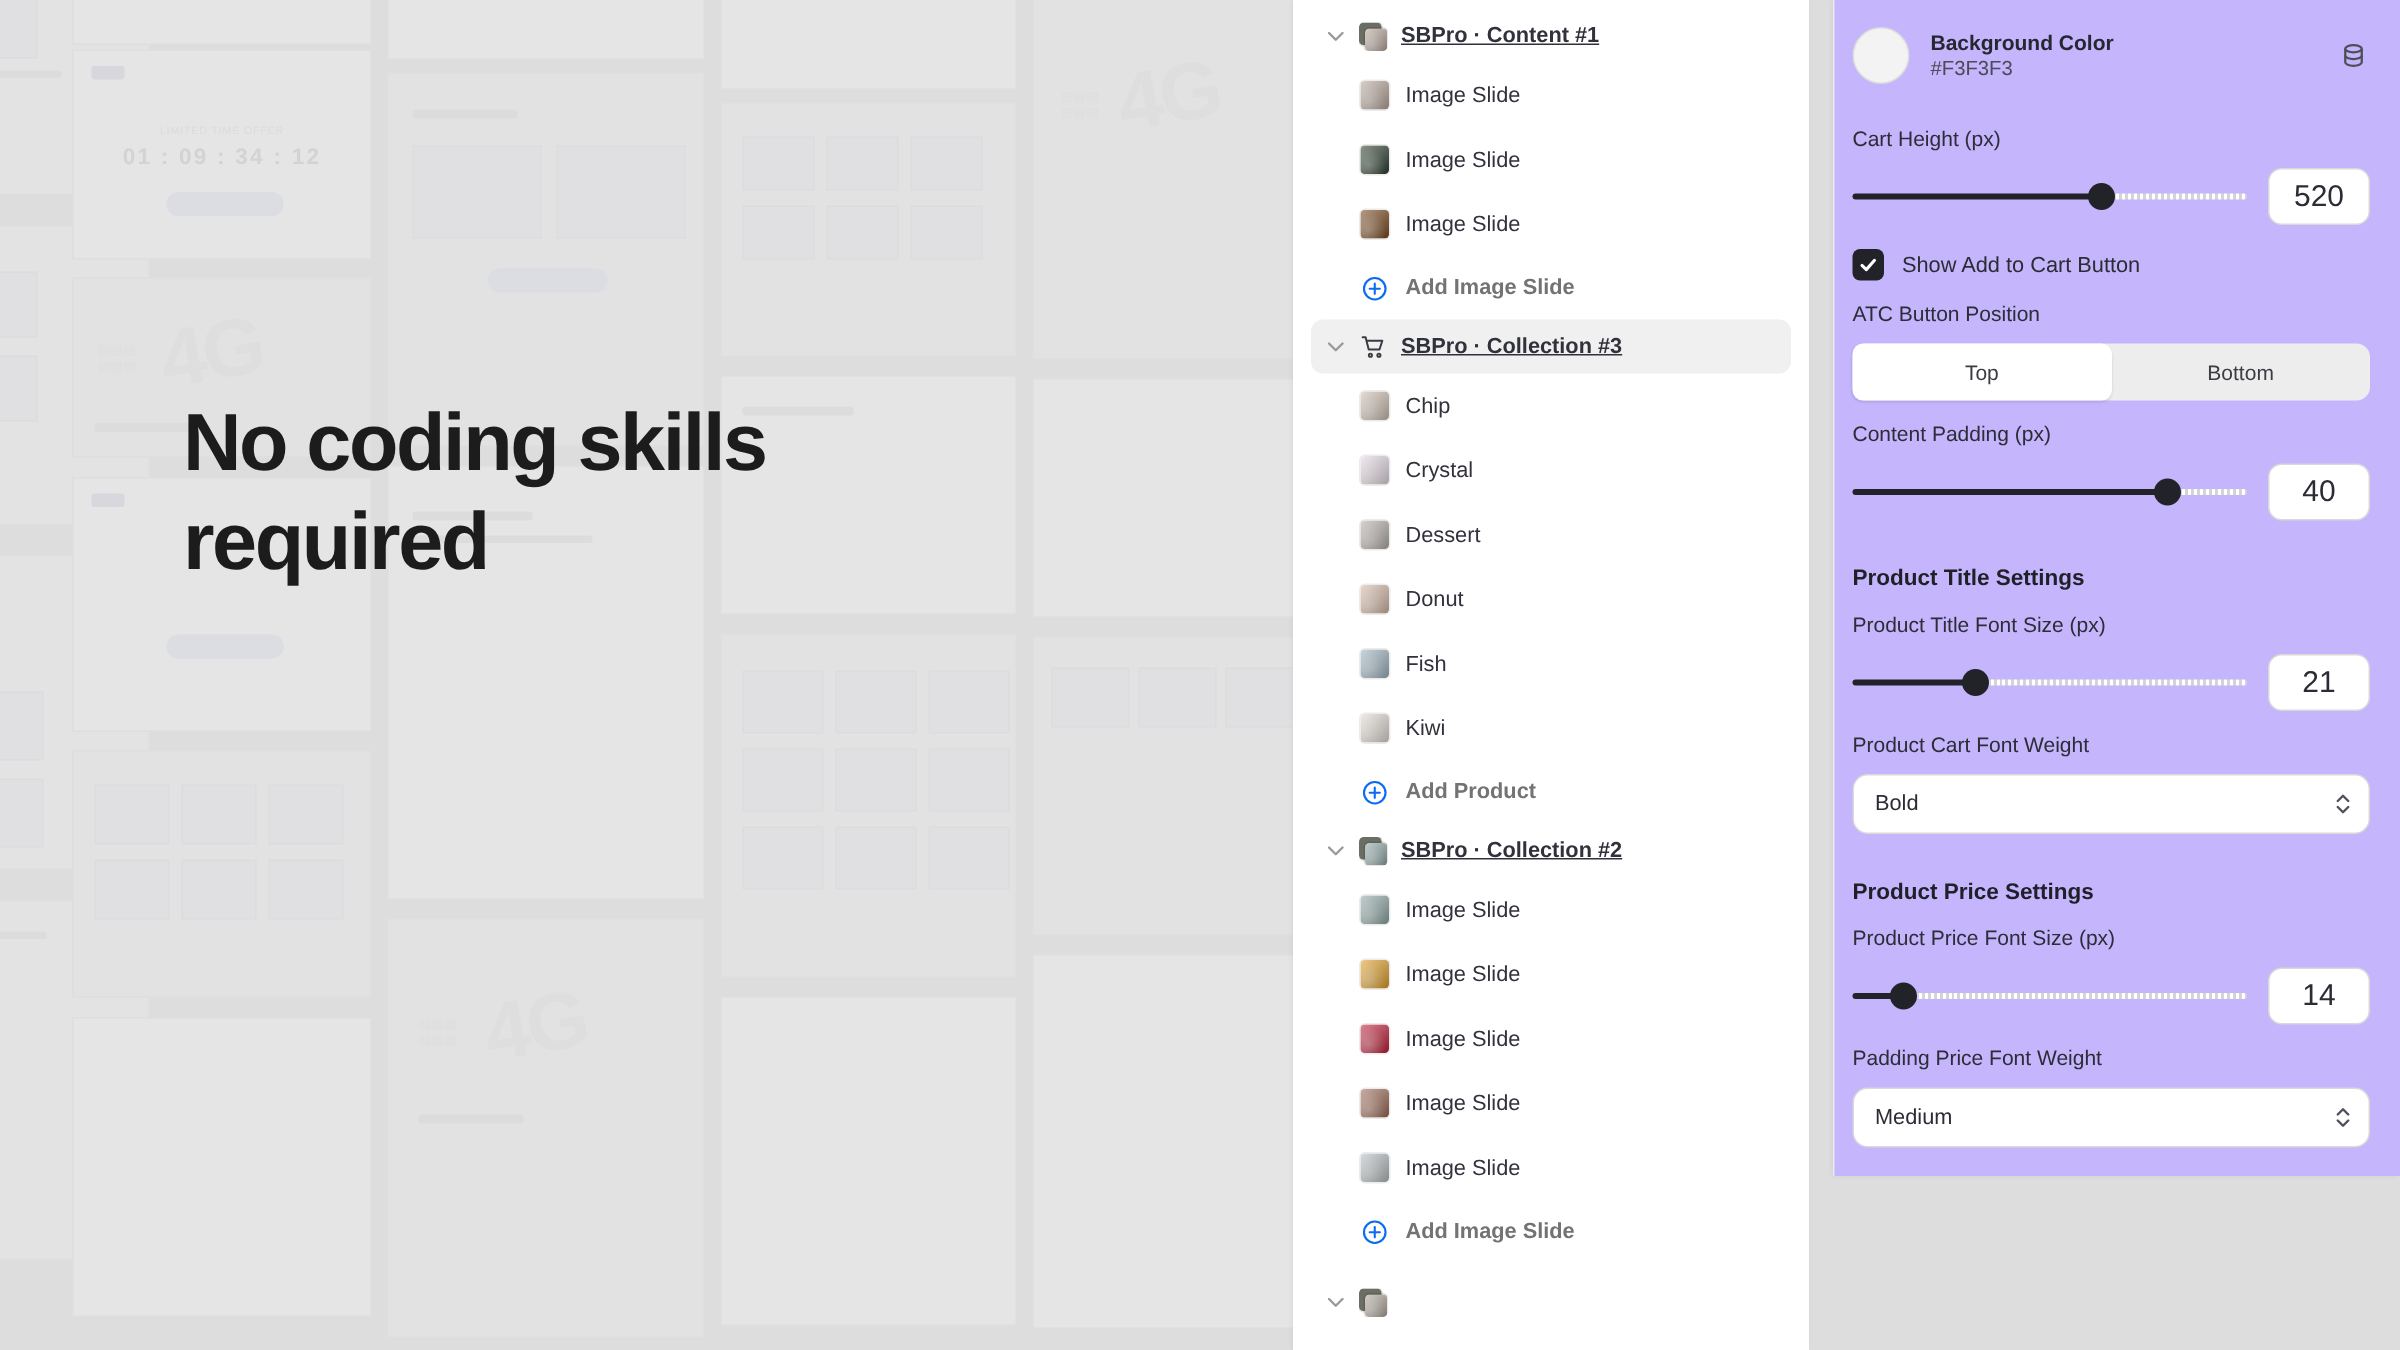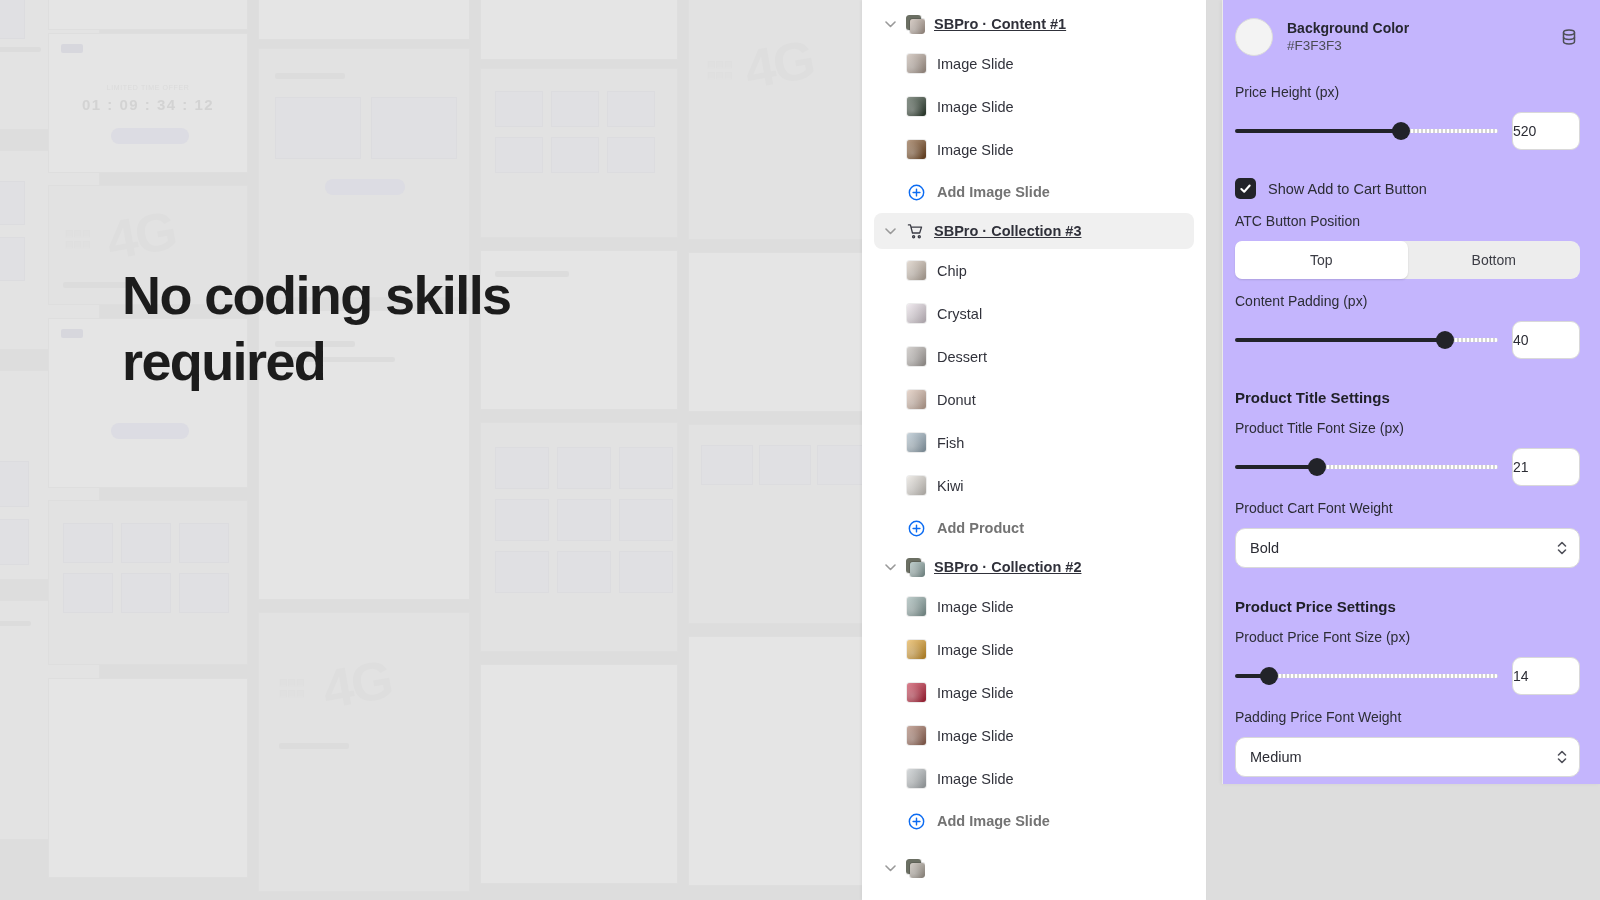"Price Height (px)" div.field-label { text: Price -> Cart }
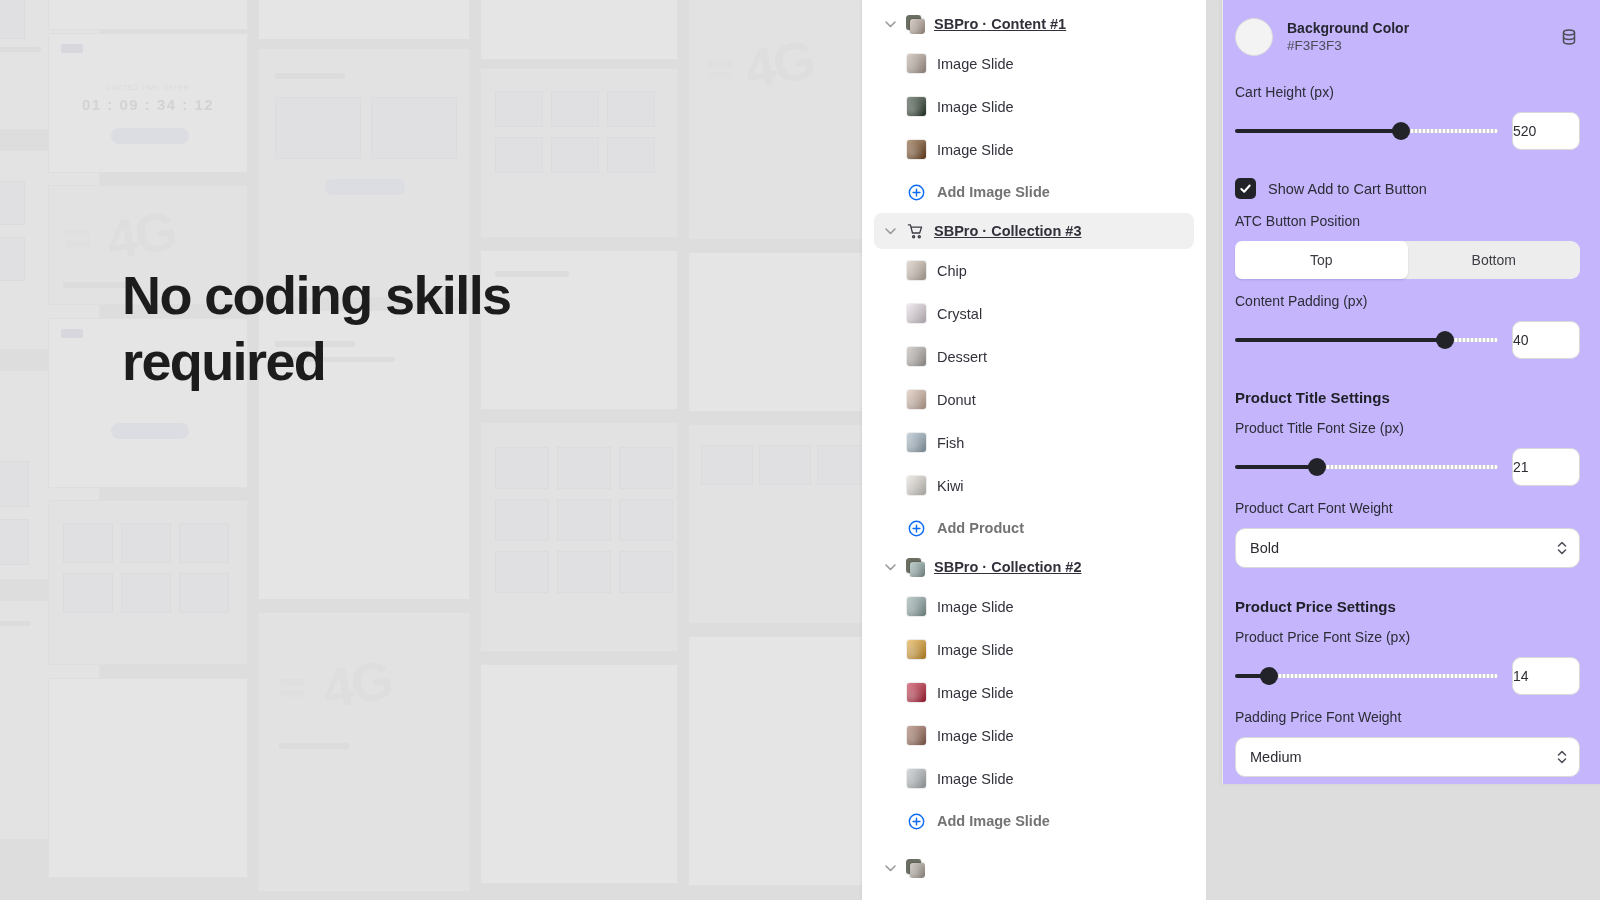"520" .num-input { font-size: 14px -> 20px; text-align: left -> center }
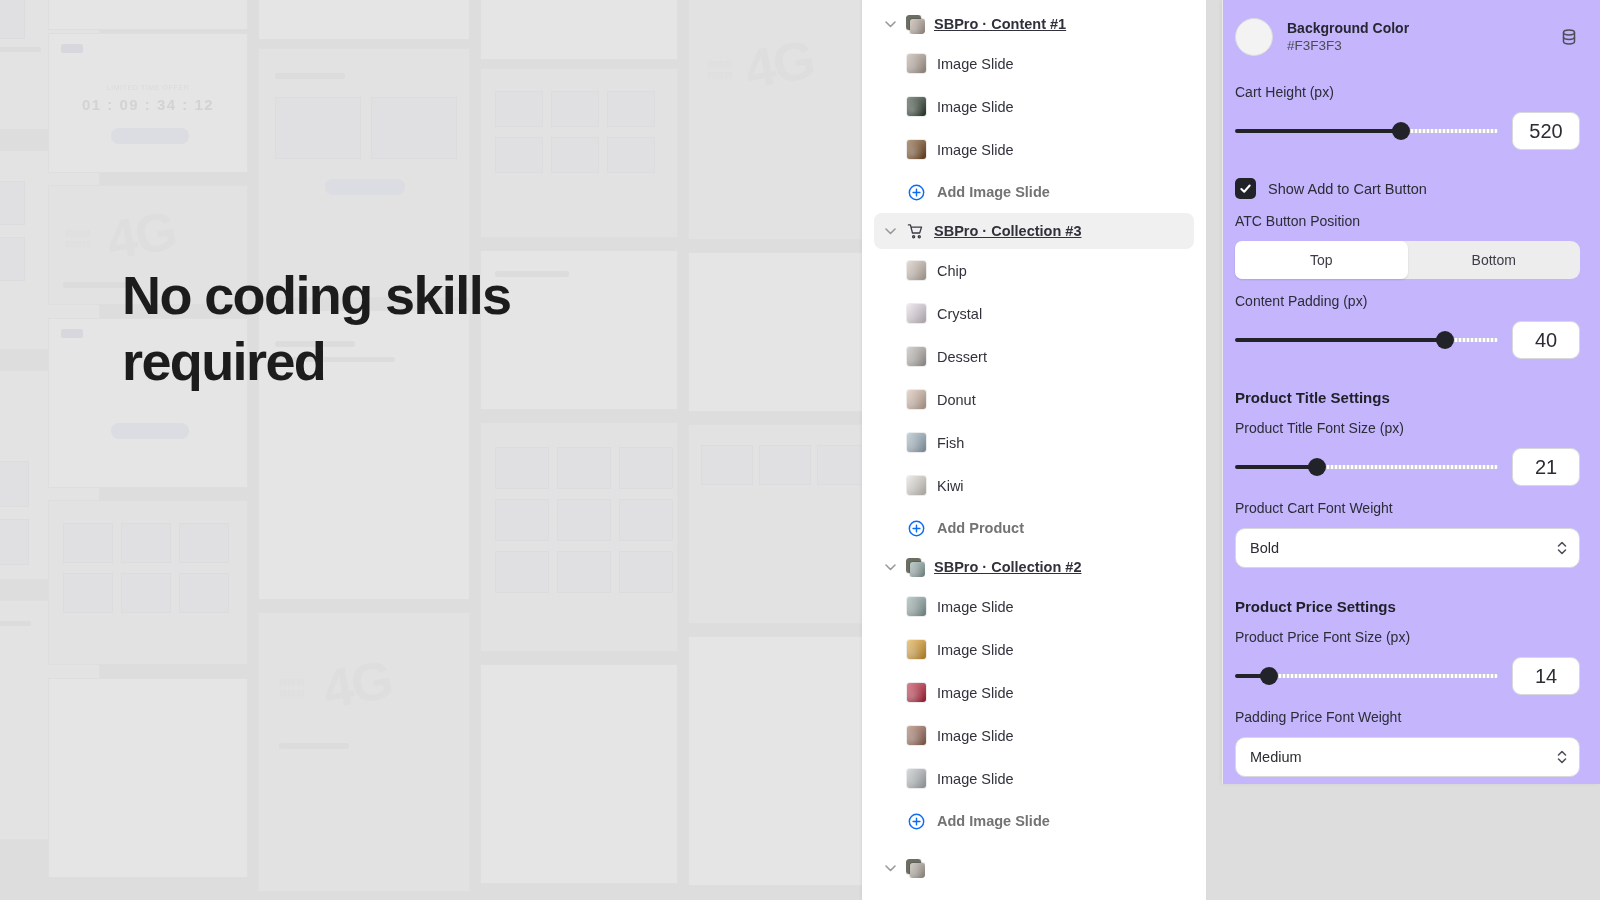"Show Add to Cart Button" .check-row { margin: 28px 0 6px 0 -> 16px 0 6px 0 }
